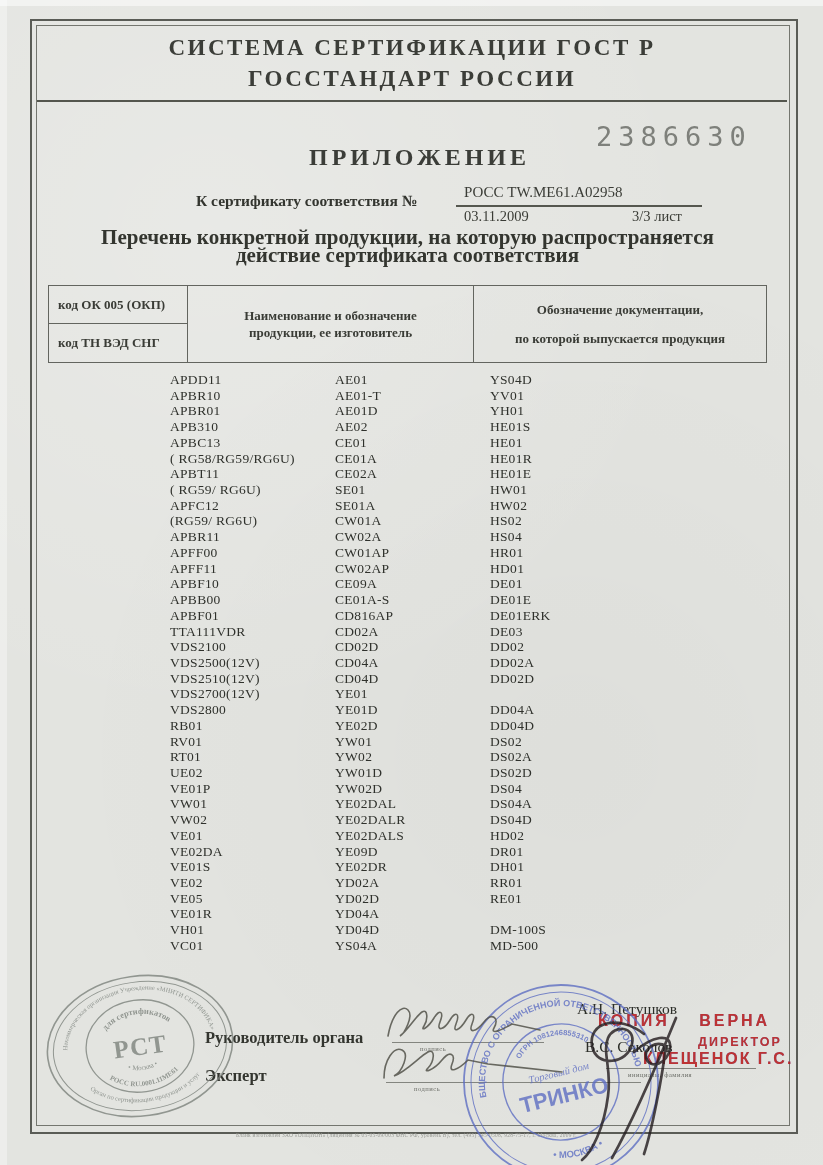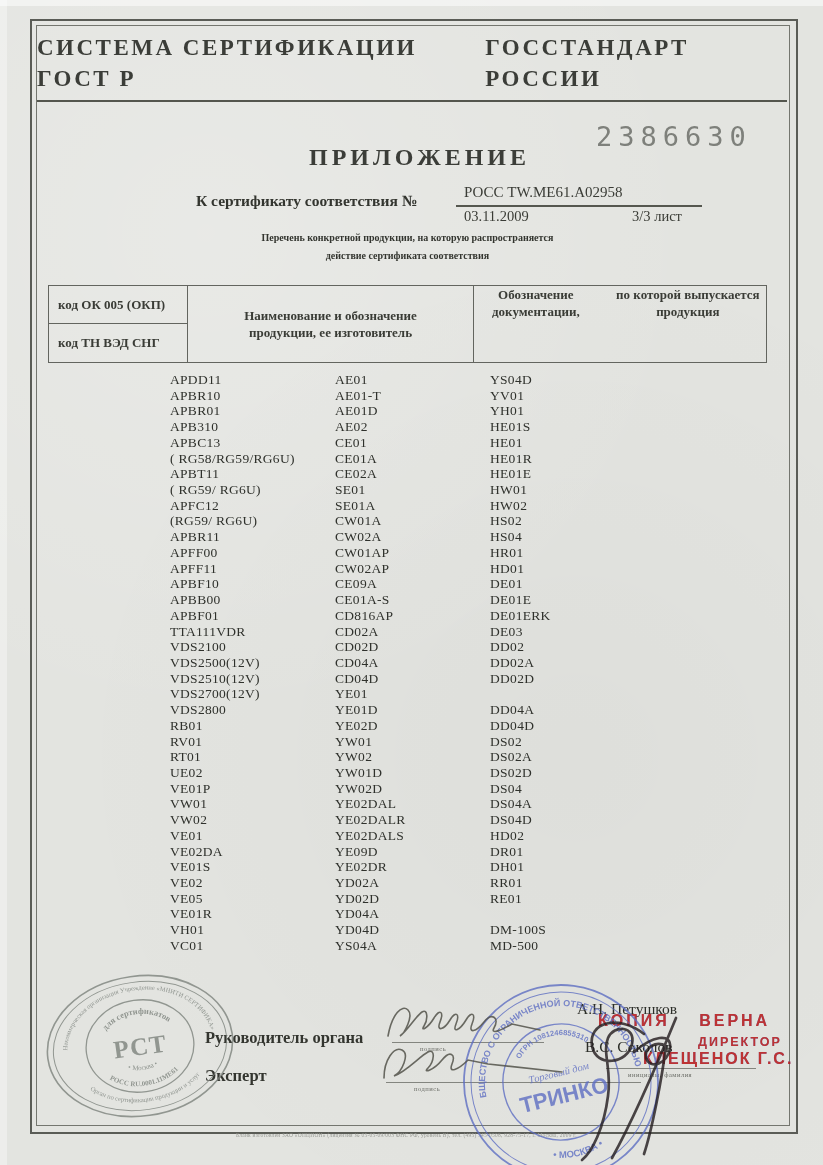"СИСТЕМА СЕРТИФИКАЦИИ ГОСТ Р" .masthead { flex-direction: row -> column }
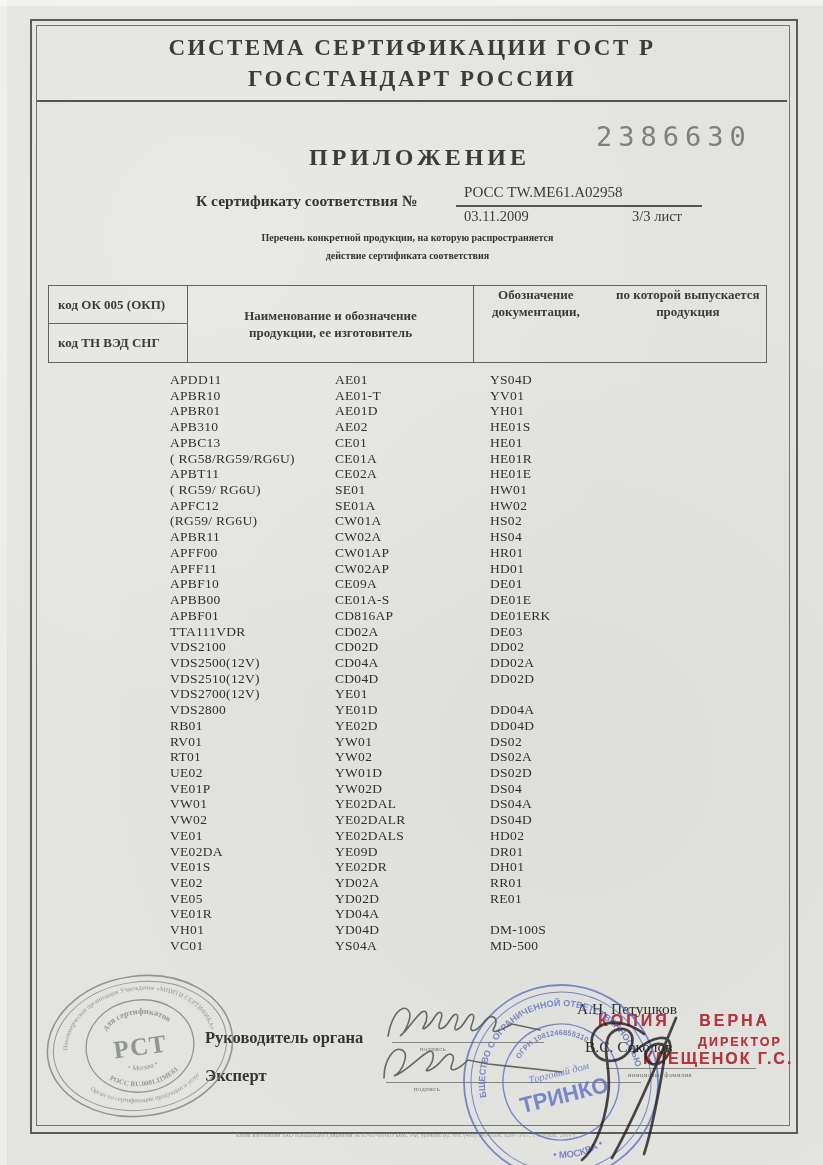"Перечень конкретной продукции, на" .subtitle { font-size: 10px -> 21px }
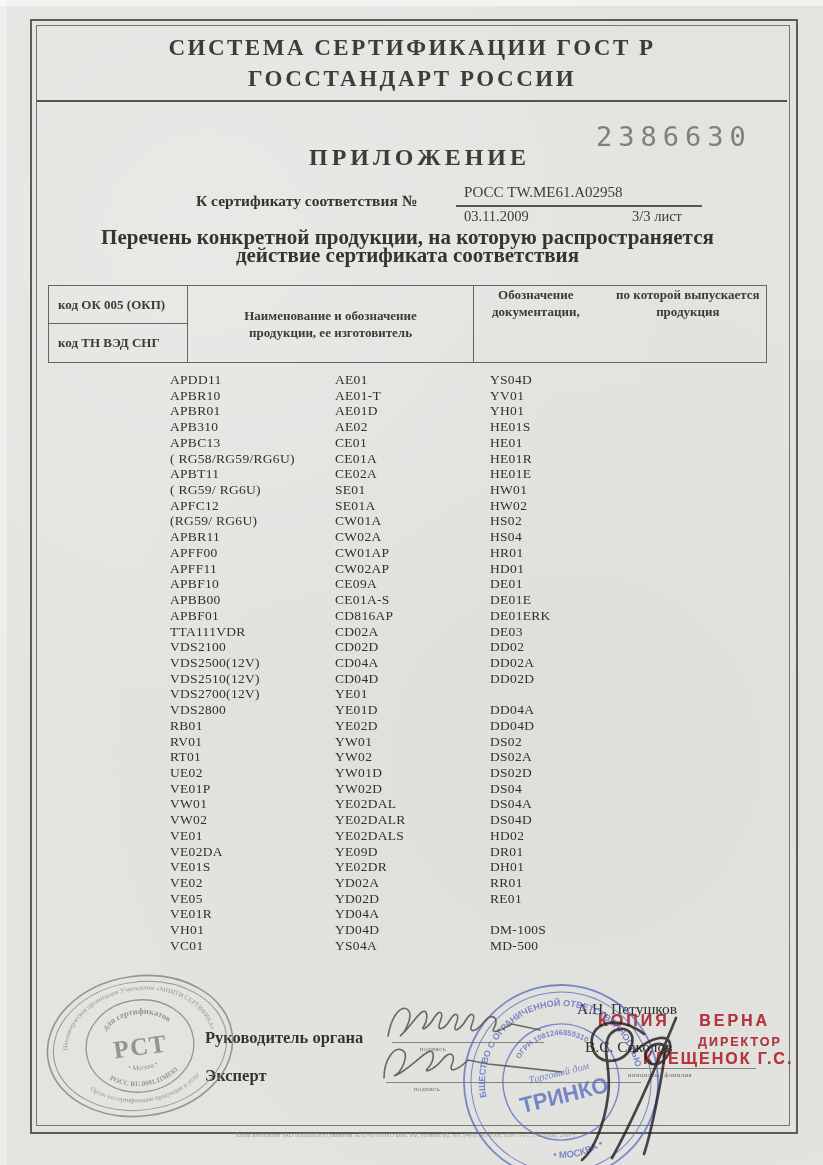"Обозначение документации," .th-col3 { flex-direction: none -> column }
